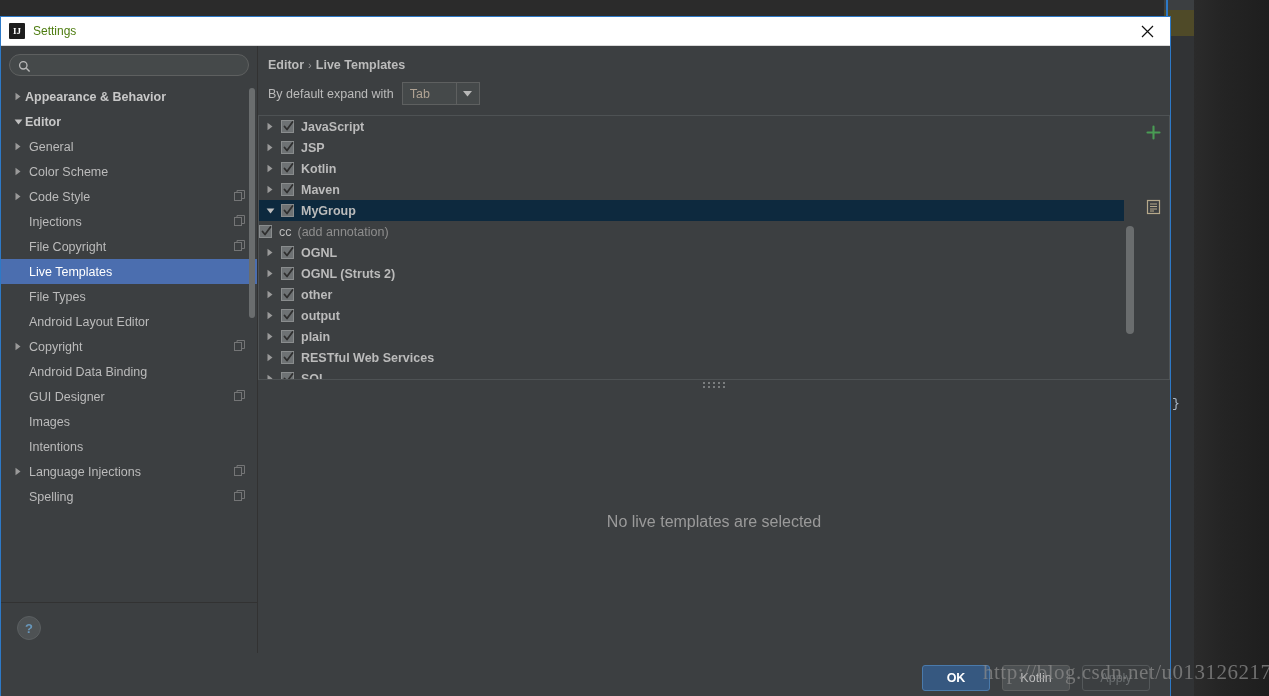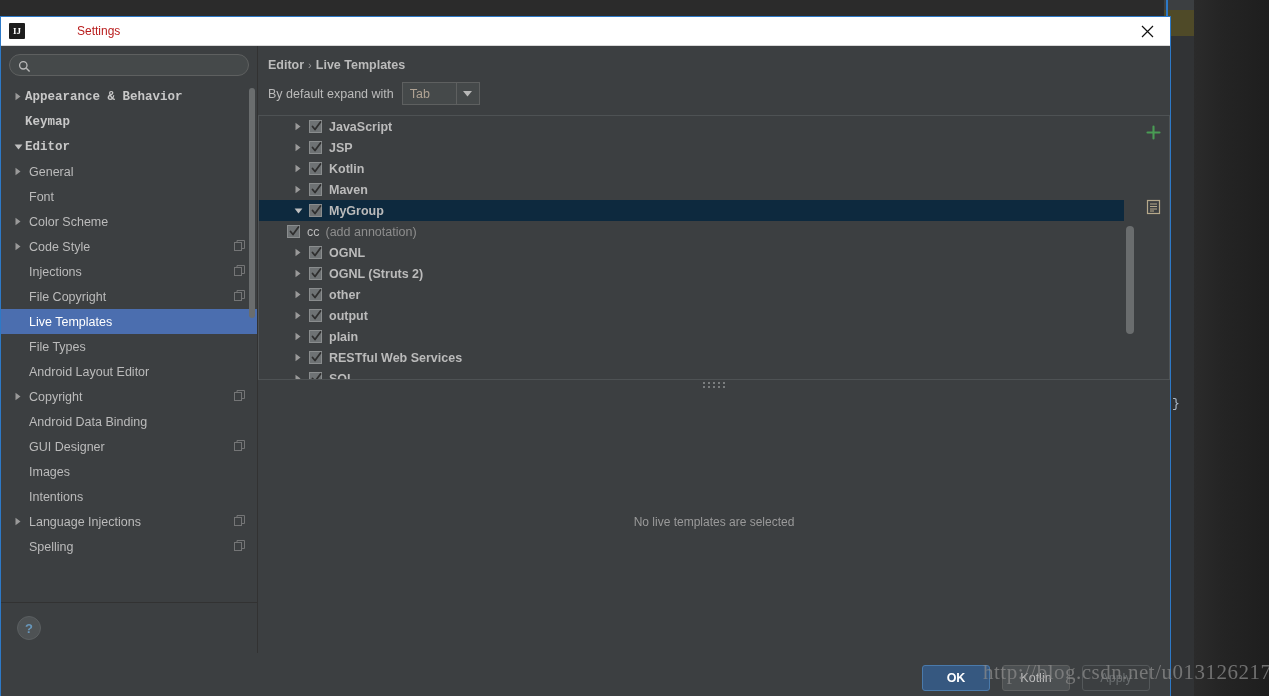"Settings" #title-text { color: #b91c1c -> #4d7c0f; margin-left: 44px -> none }
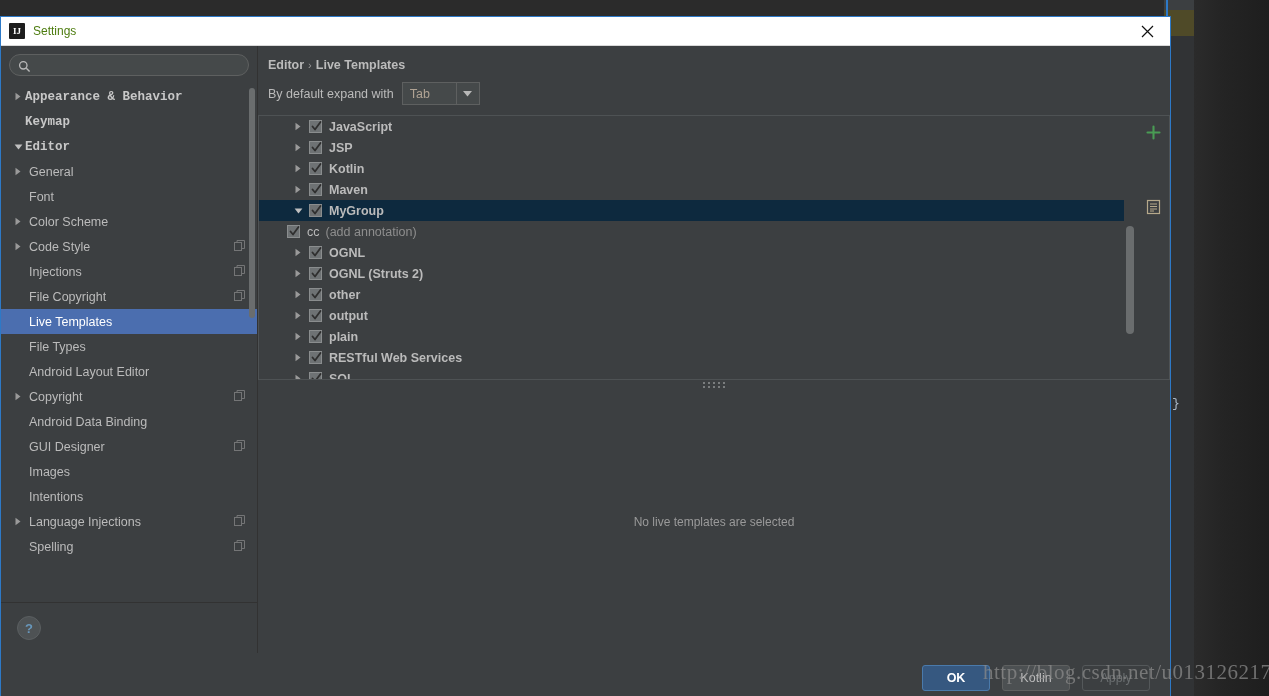"Appearance & Behavior" .ind0 { font-family: Liberation Mono, monospace -> none }
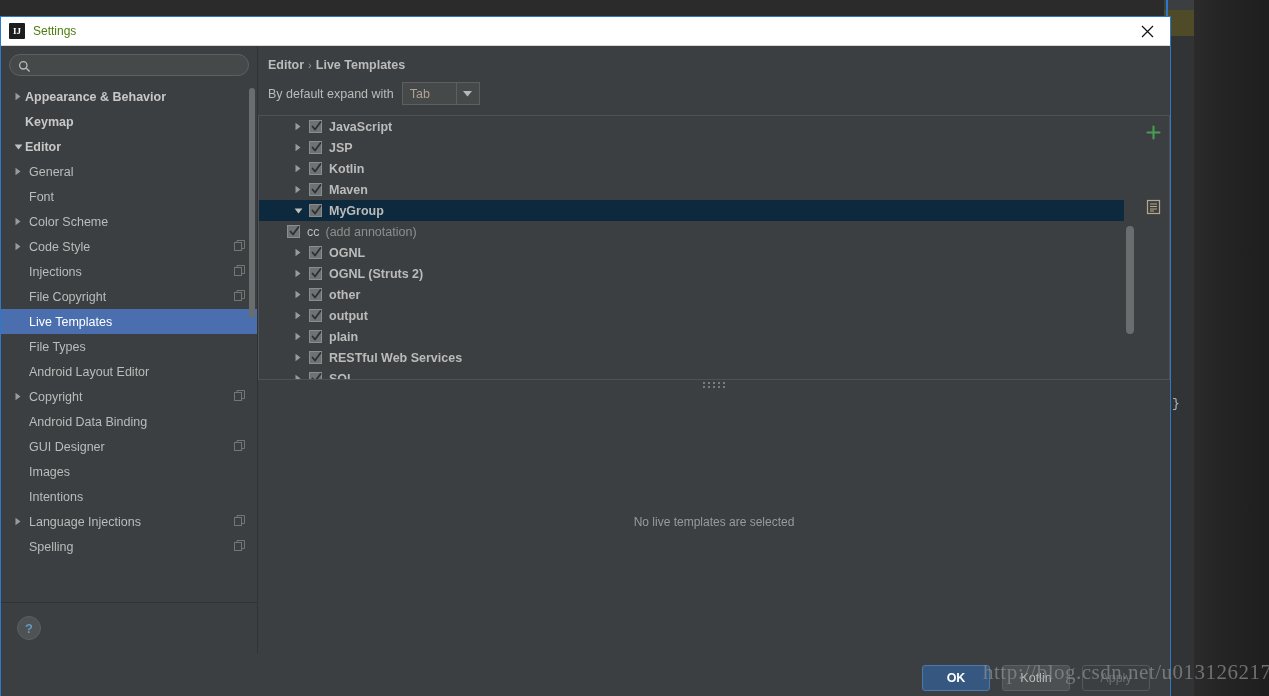"Keymap" div.srow { html: <div> <span></span> <span>Keymap</span> </div> -> none }
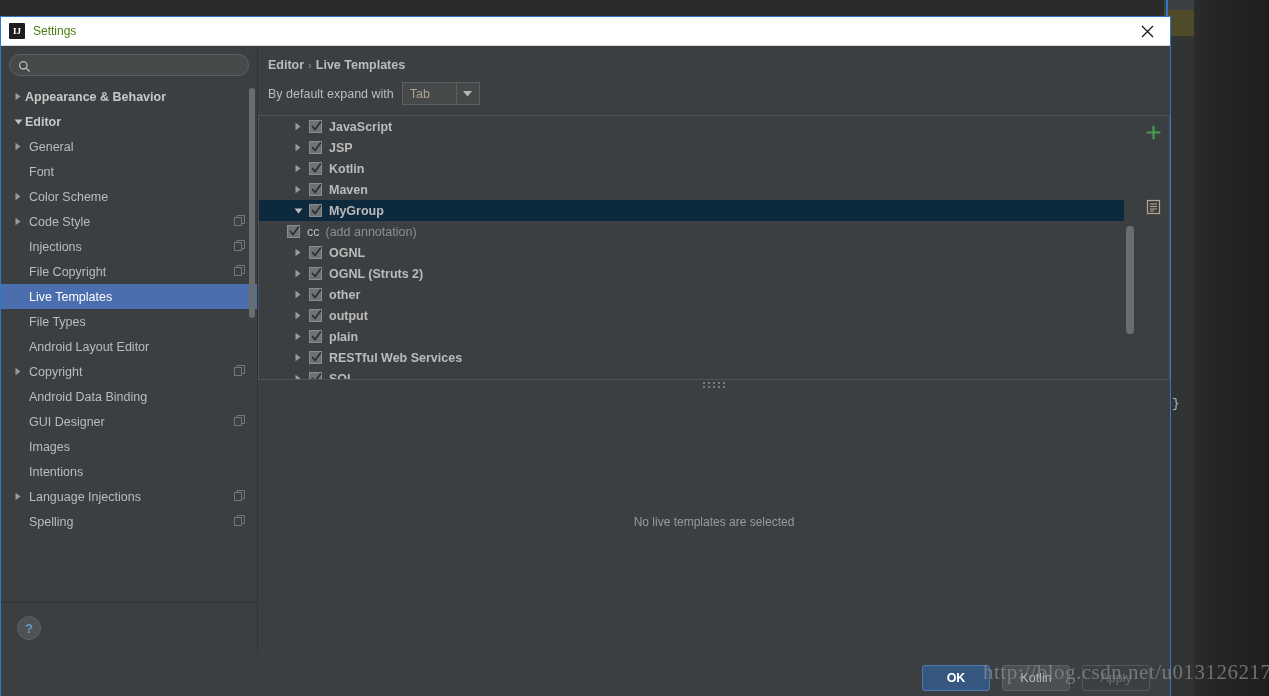"JavaScript" .trow { padding-left: 28px -> none }
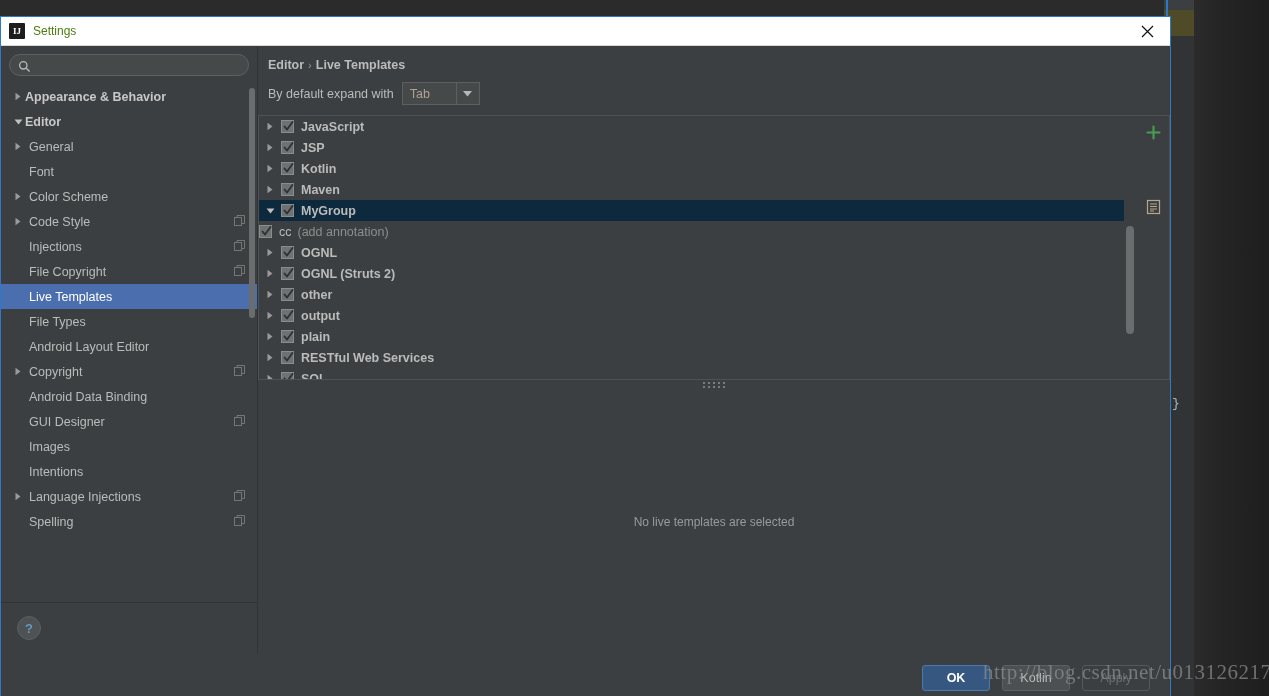"Font" div.srow { html: <div> <span></span> <span>Font</span> </div> -> none }
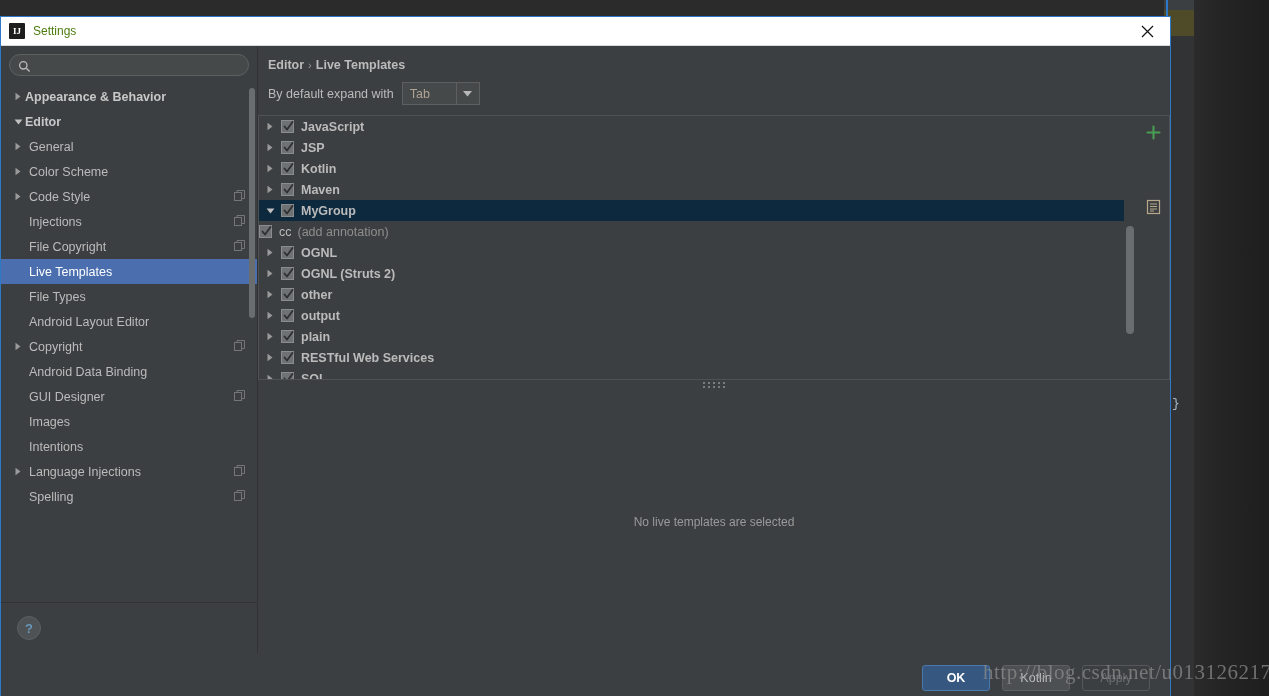"No live templates are selected" #detail { font-size: 12px -> 16px }
